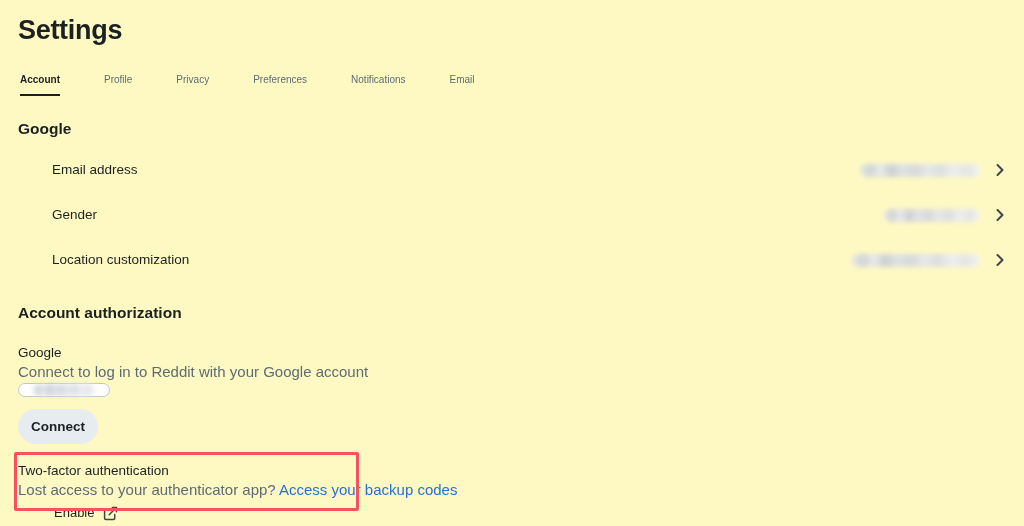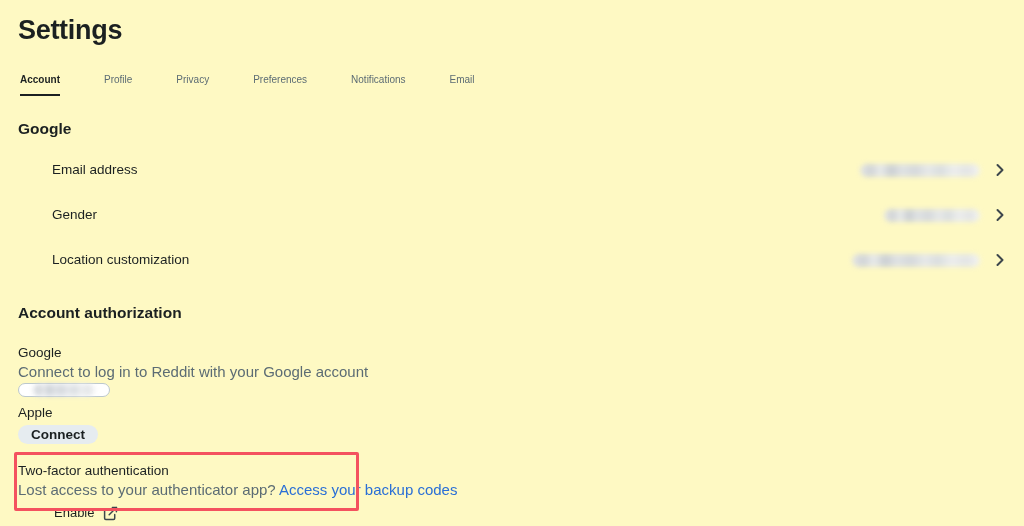"Apple" div.auth-title { html: <div>Apple</div> -> none }
